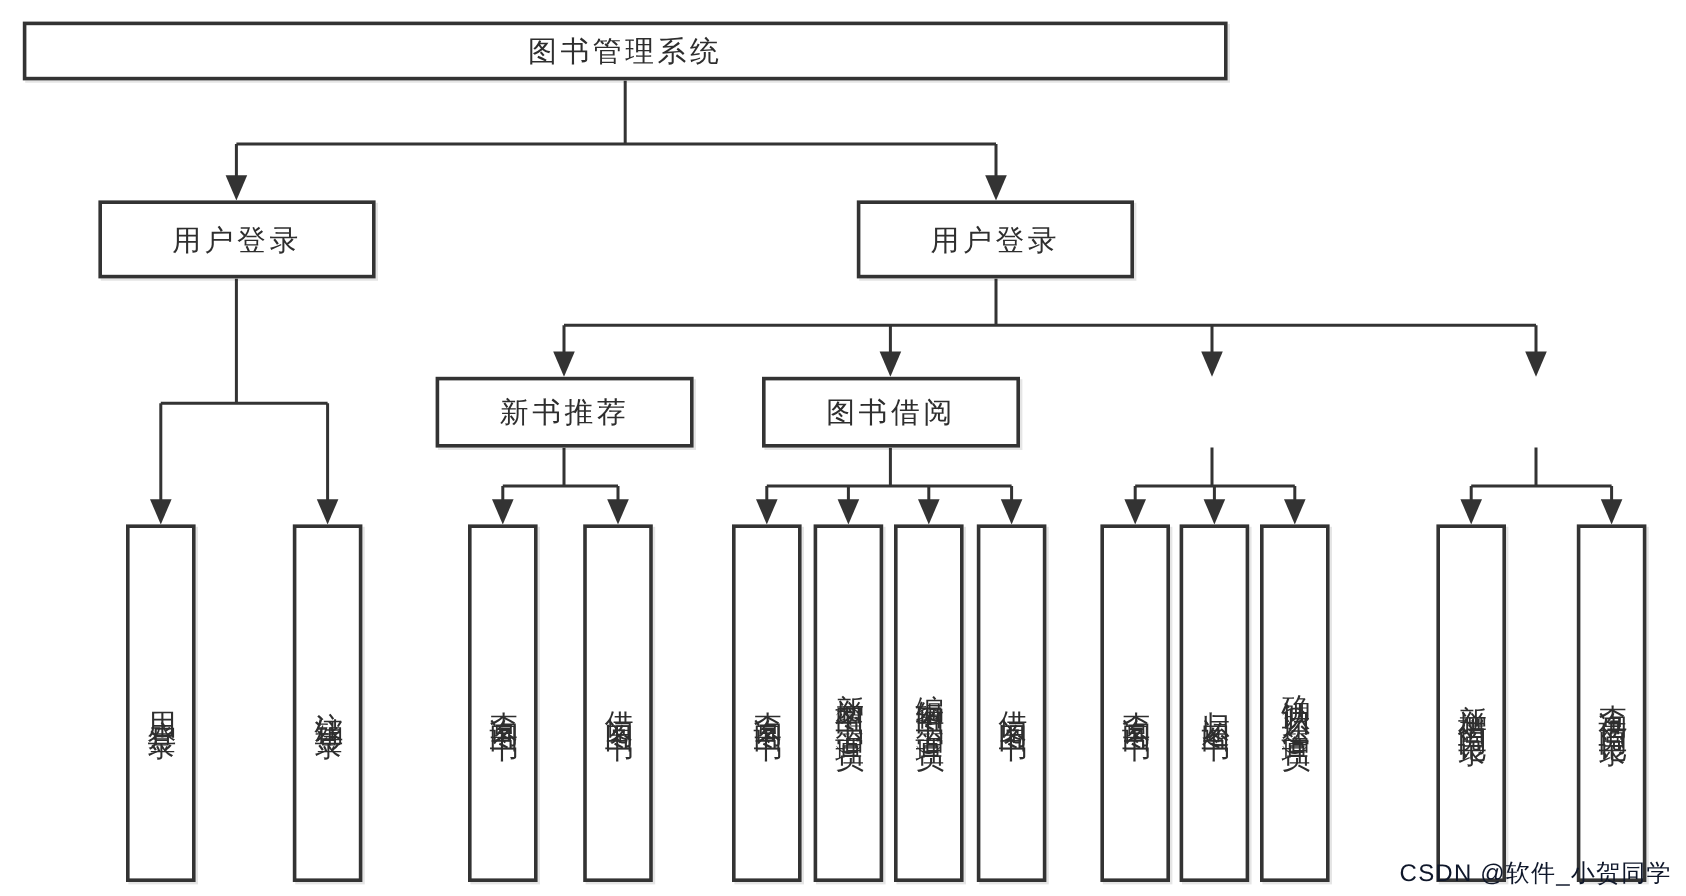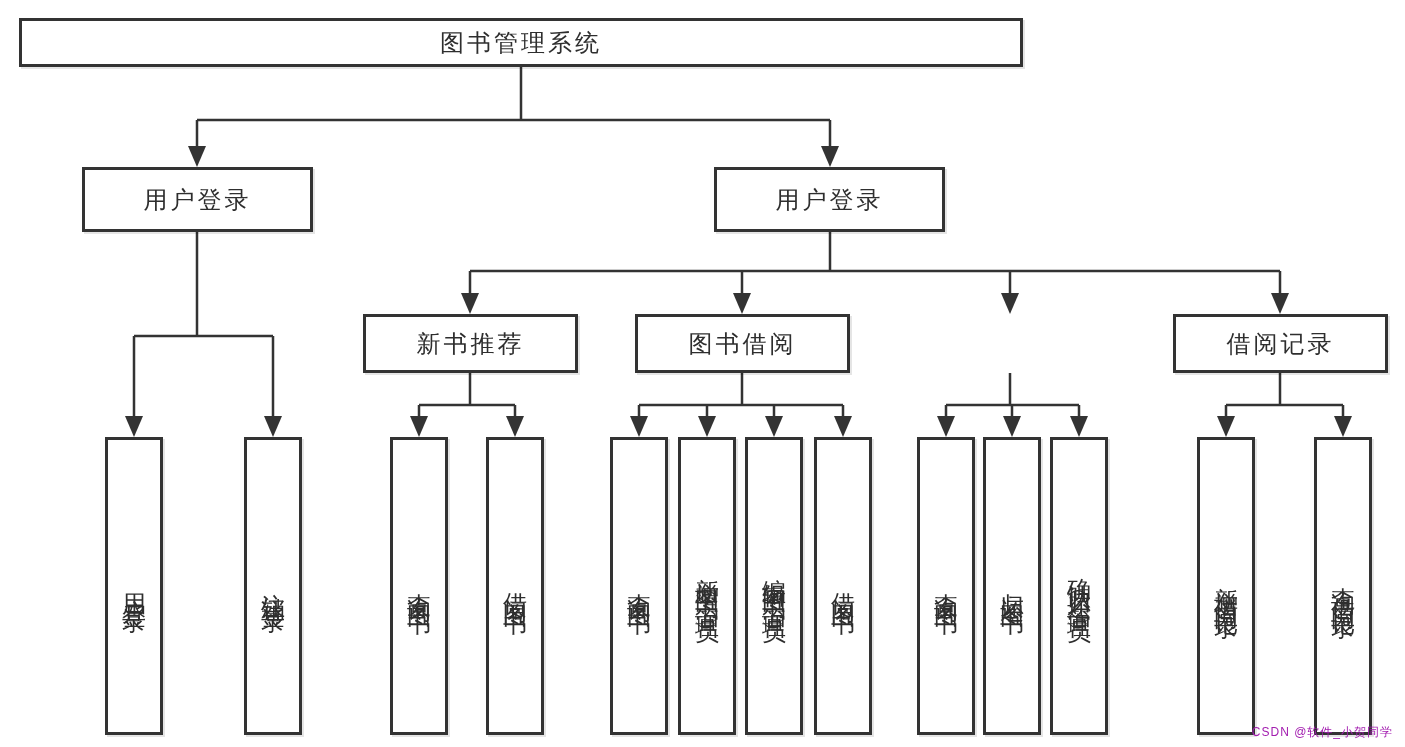"借阅记录" div.box { html: <div> <span>借阅记录</span> </div> -> none }
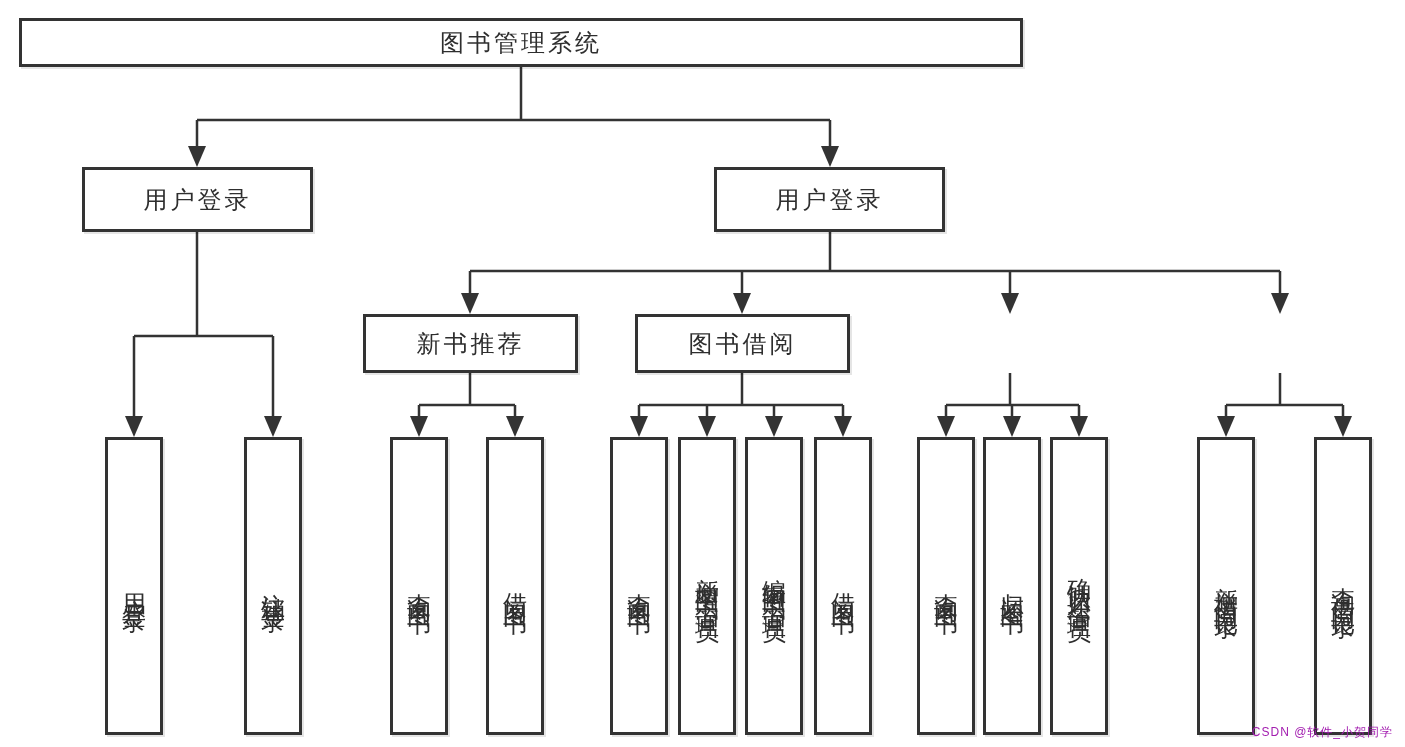"CSDN @软件_小贺同学" .watermark { color: #a21caf -> #0f172a; font-size: 12px -> 20px }
